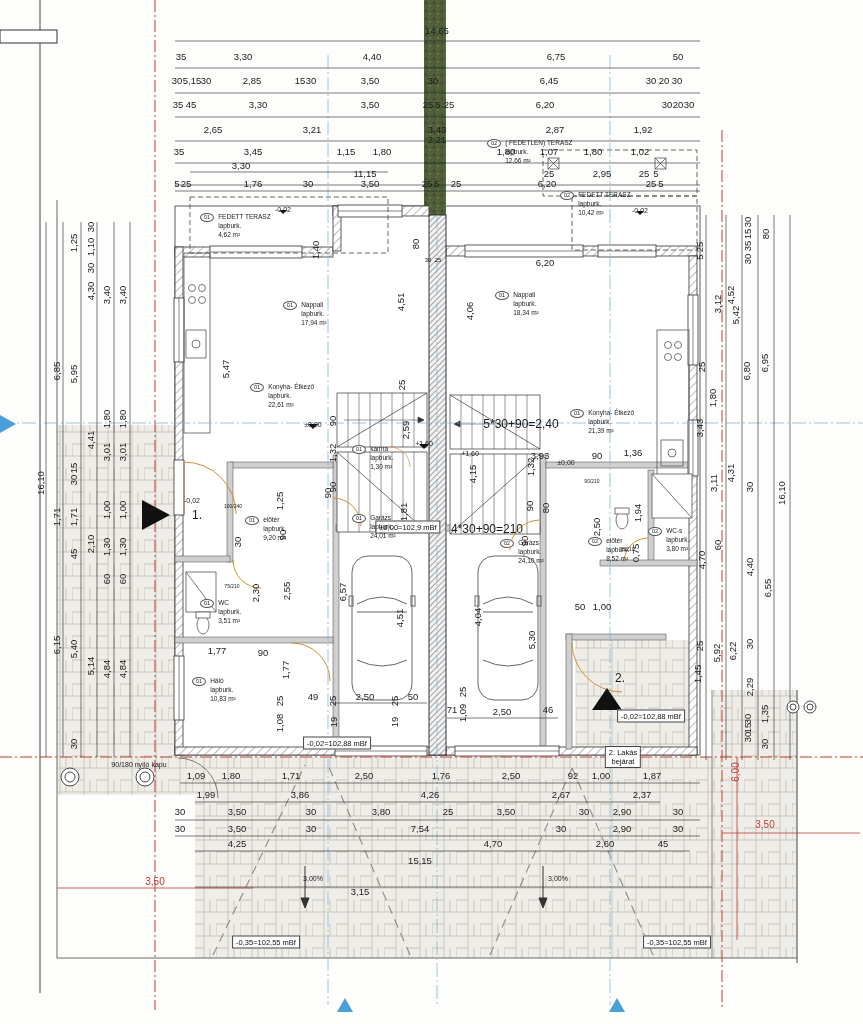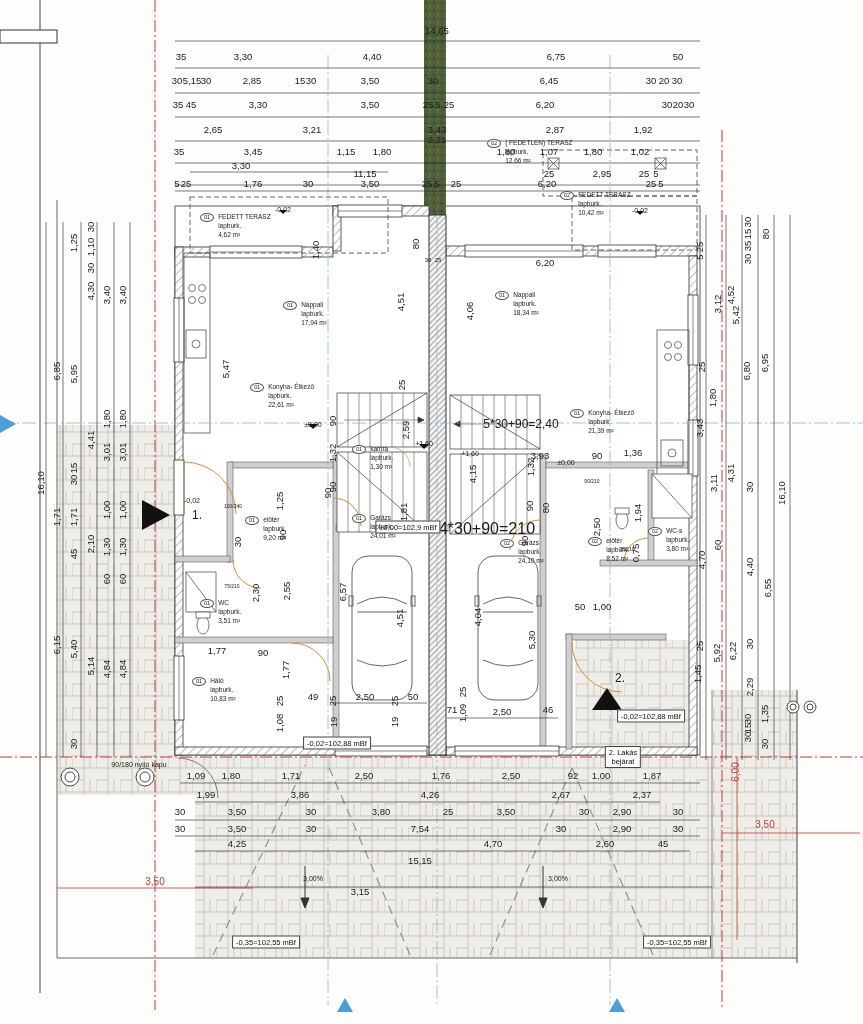"4*30+90=210" span.lbl { font-size: 16px -> 12px }
